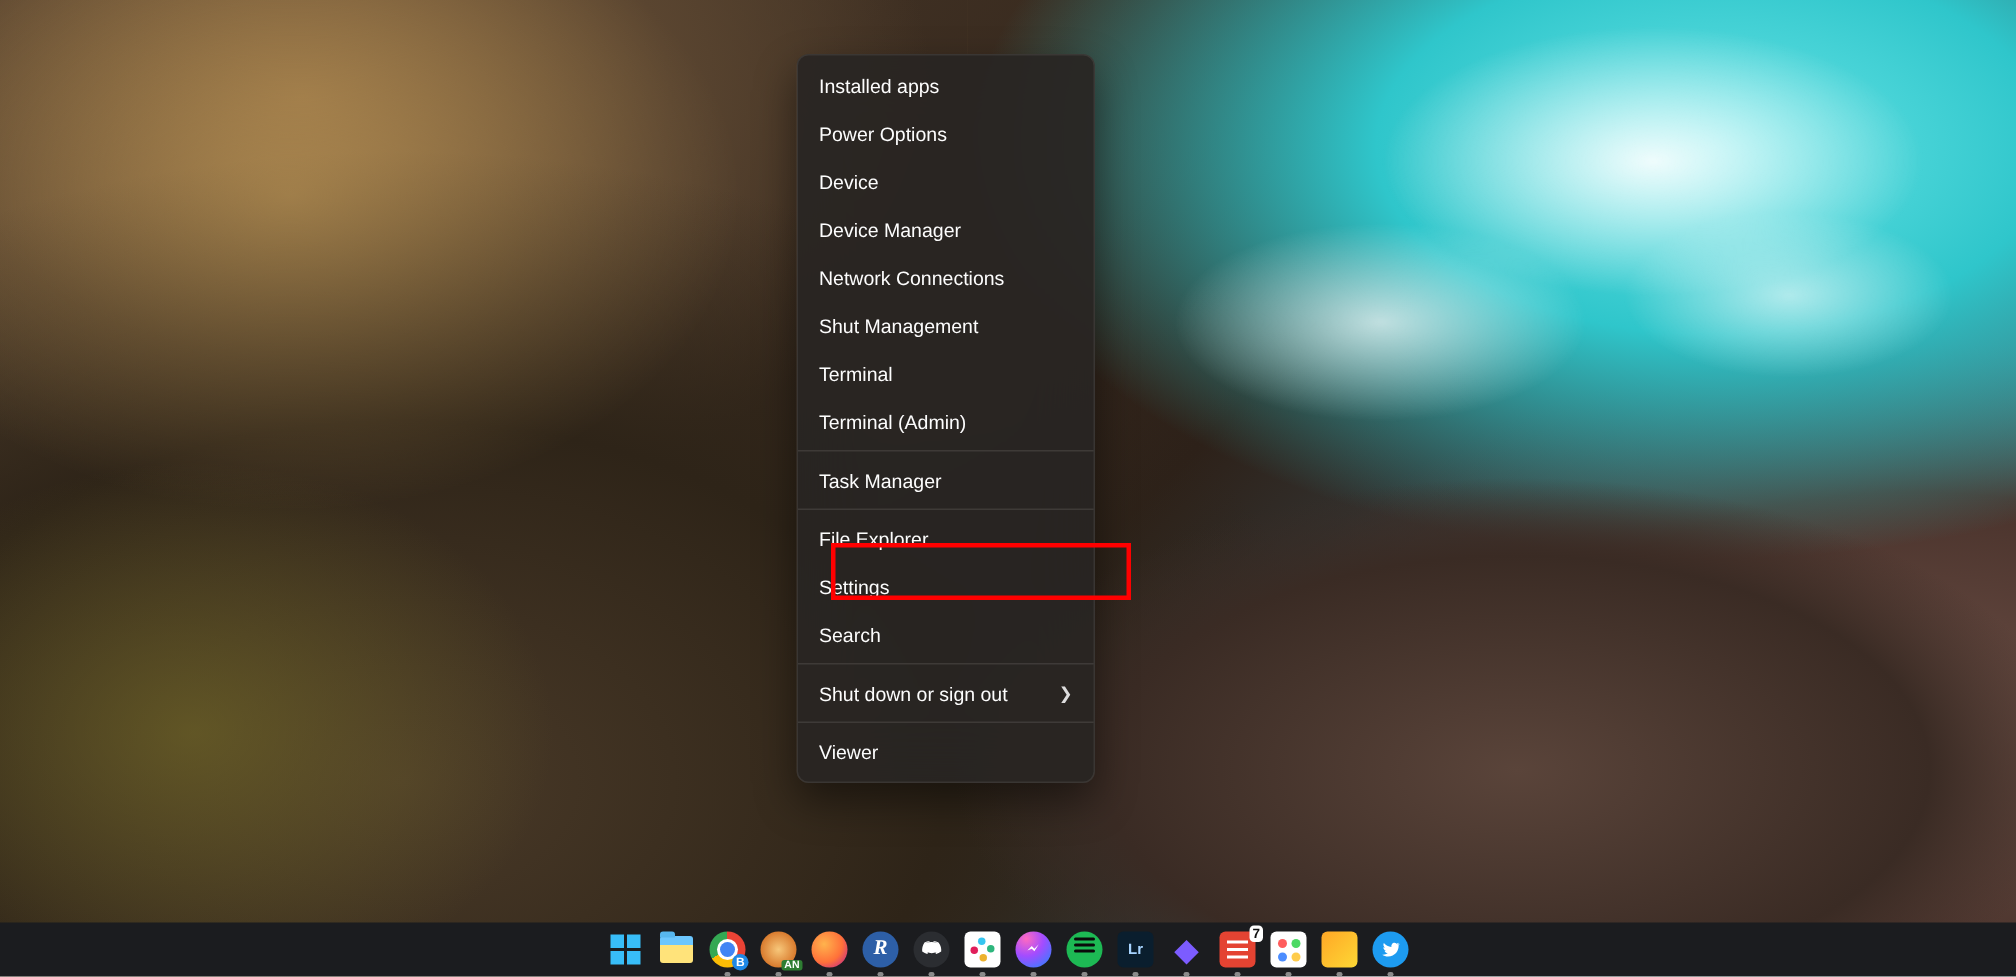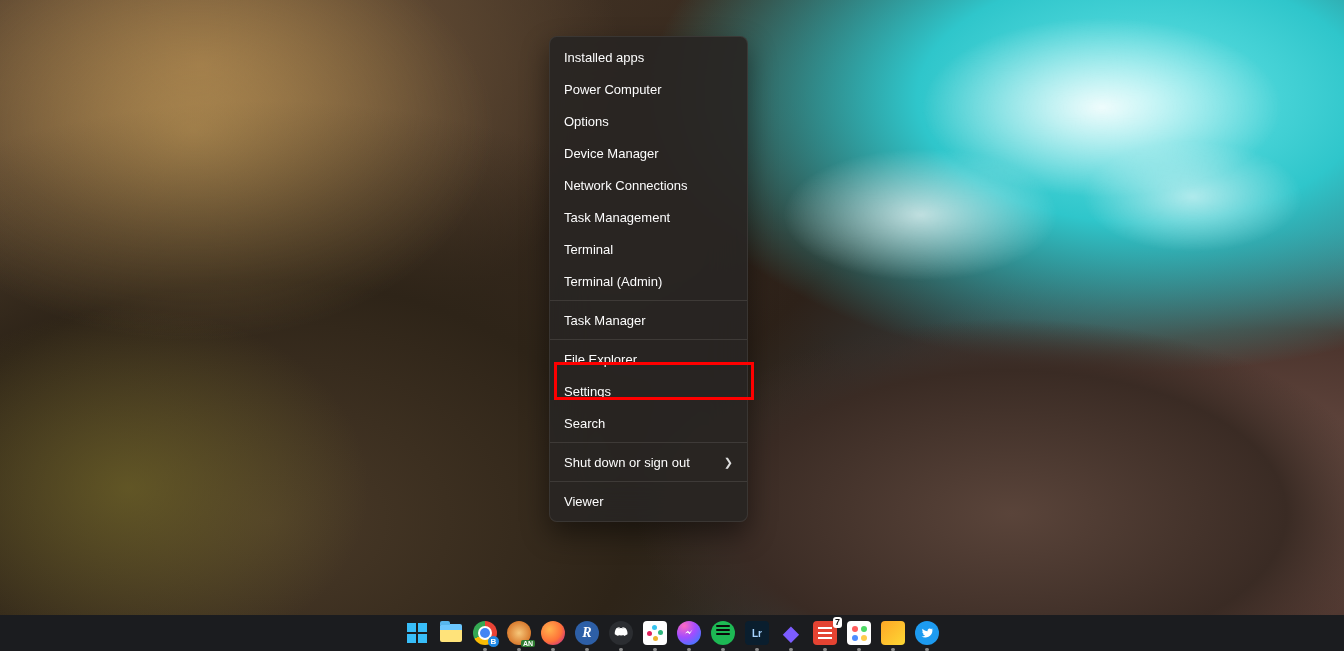"Installed apps" .winx-menu { left: 549px -> 531px }
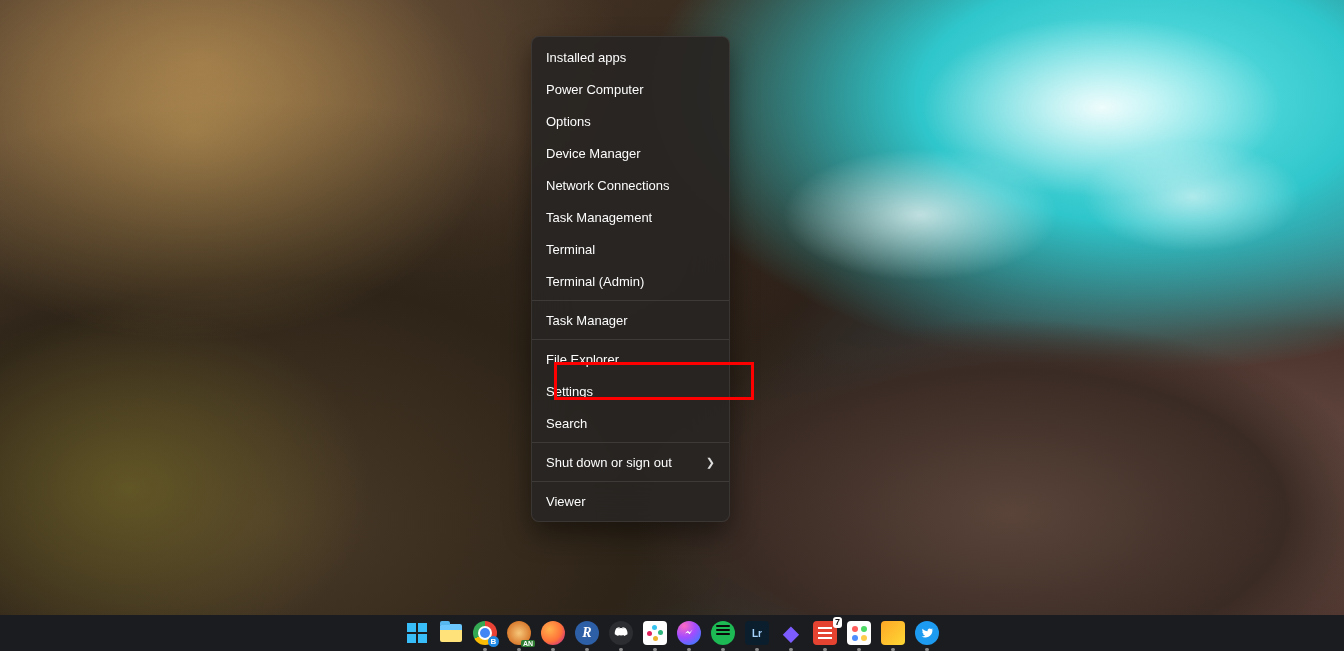"Power Computer" span { text: Computer -> Options }
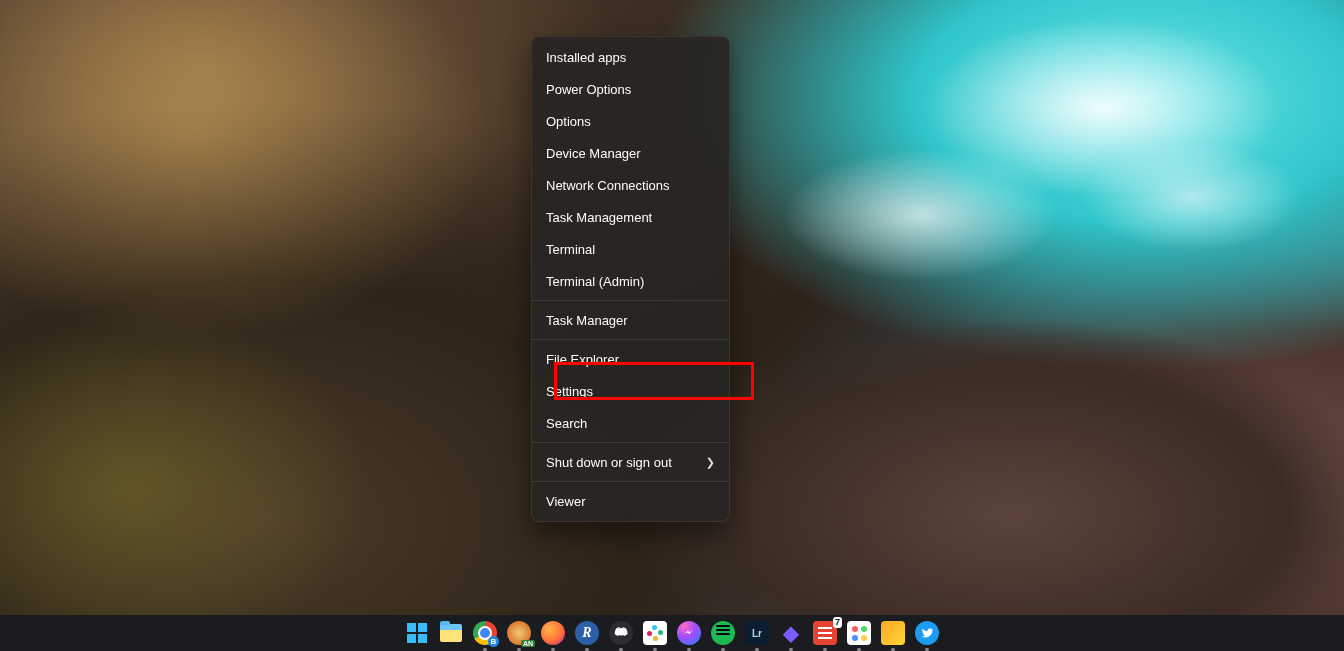"Options" span { text: Options -> Device }
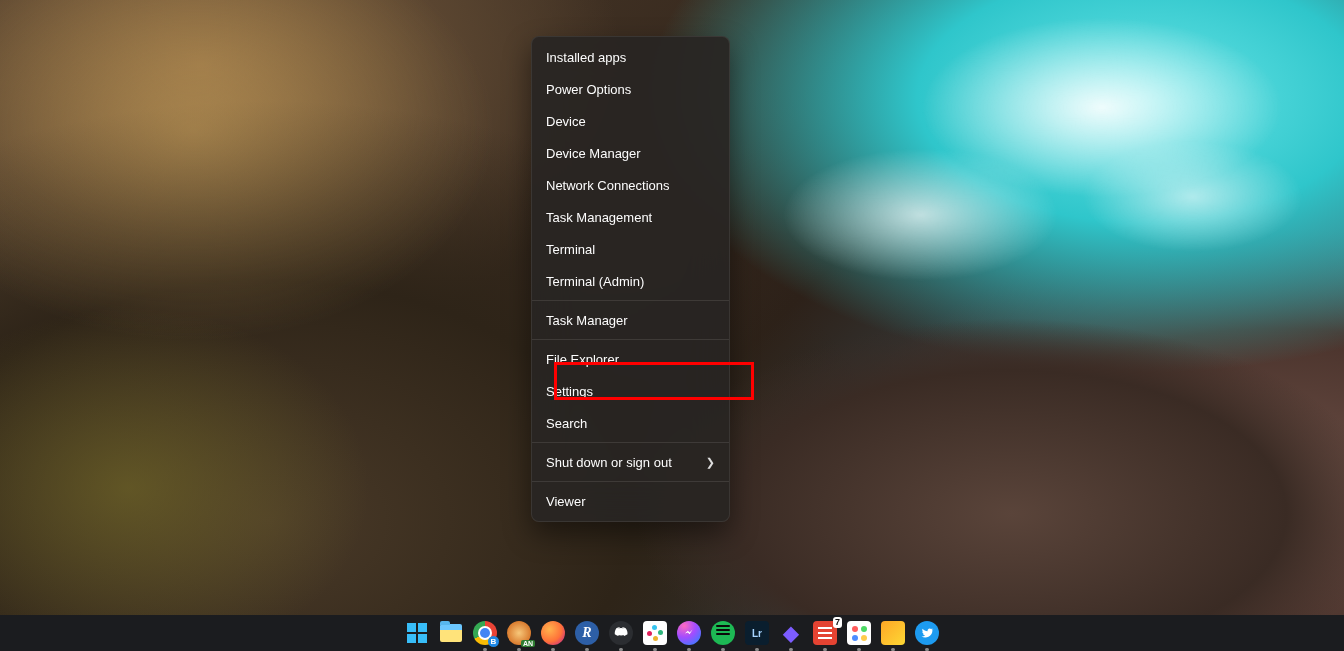"Task Management" span { text: Task -> Shut }
